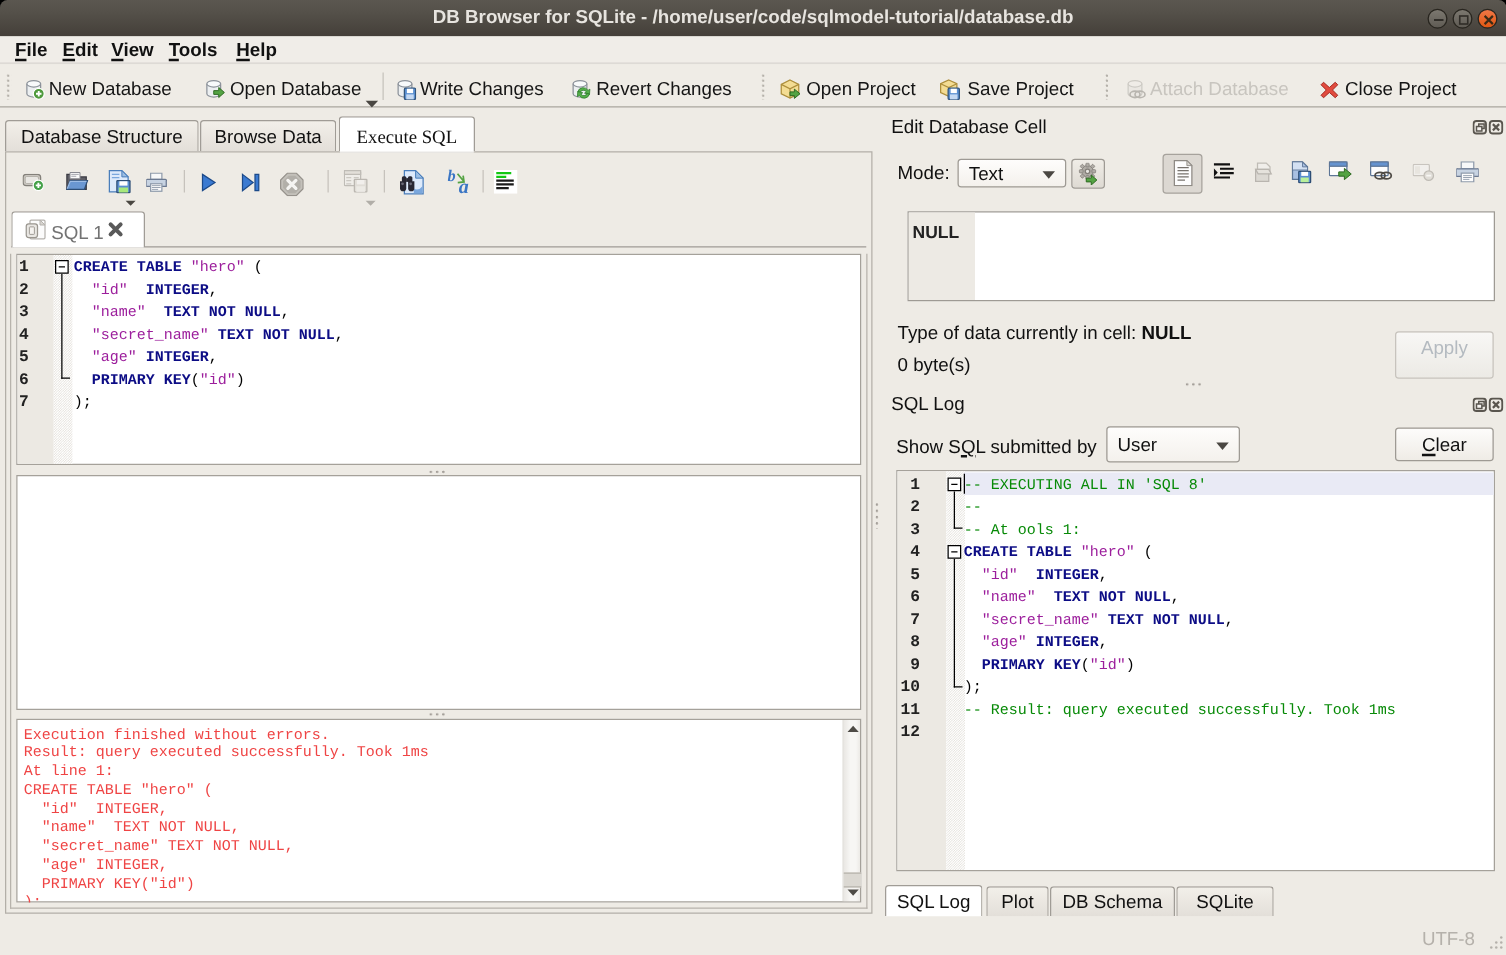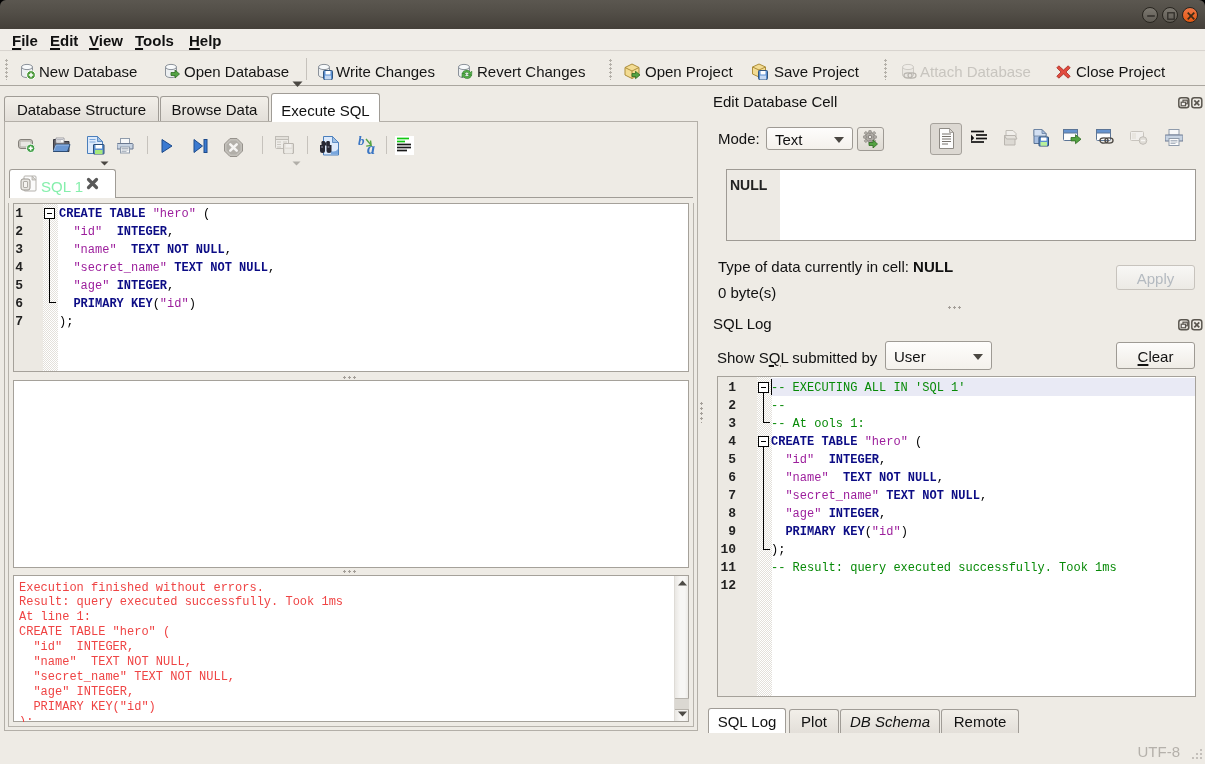"DB Browser for SQLite -" div.title { html: none -> <div>DB Browser for SQLite - /home/user/code/sqlmodel-tutorial/database.db</div> }
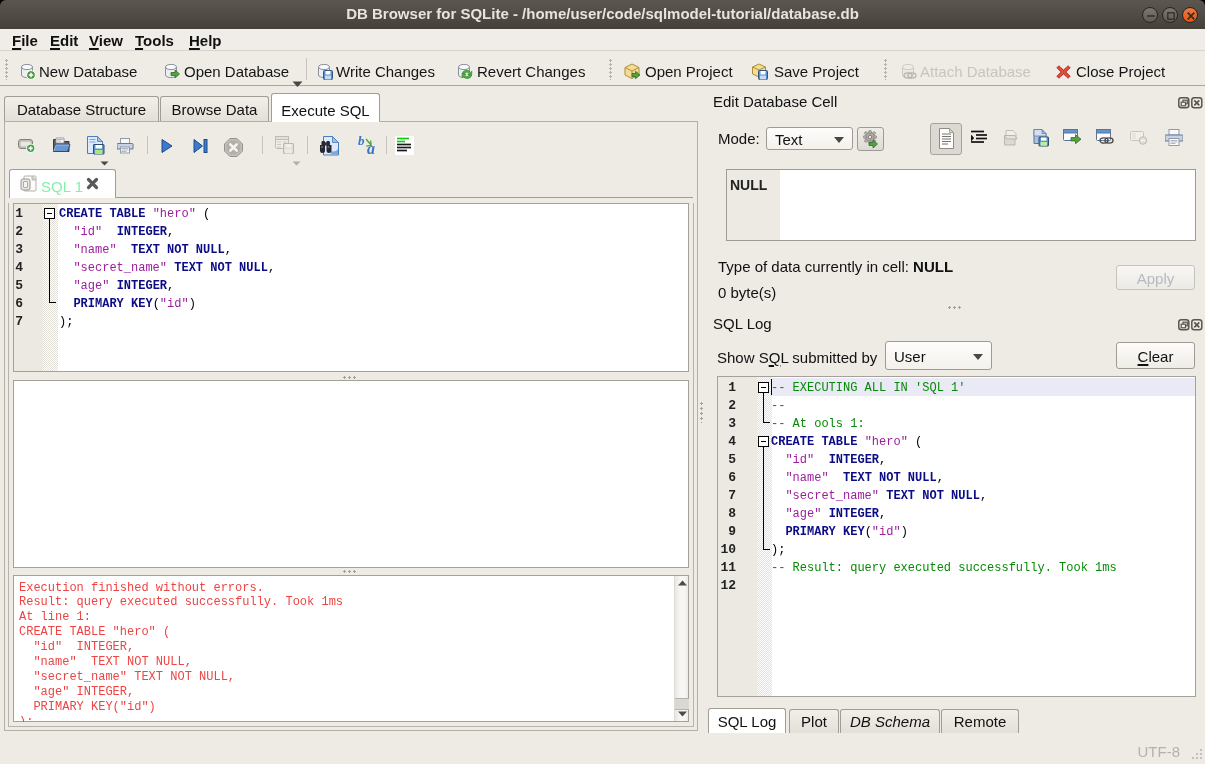"Execute SQL" .maintabs .tab.active { font-family: none -> Liberation Serif, serif }
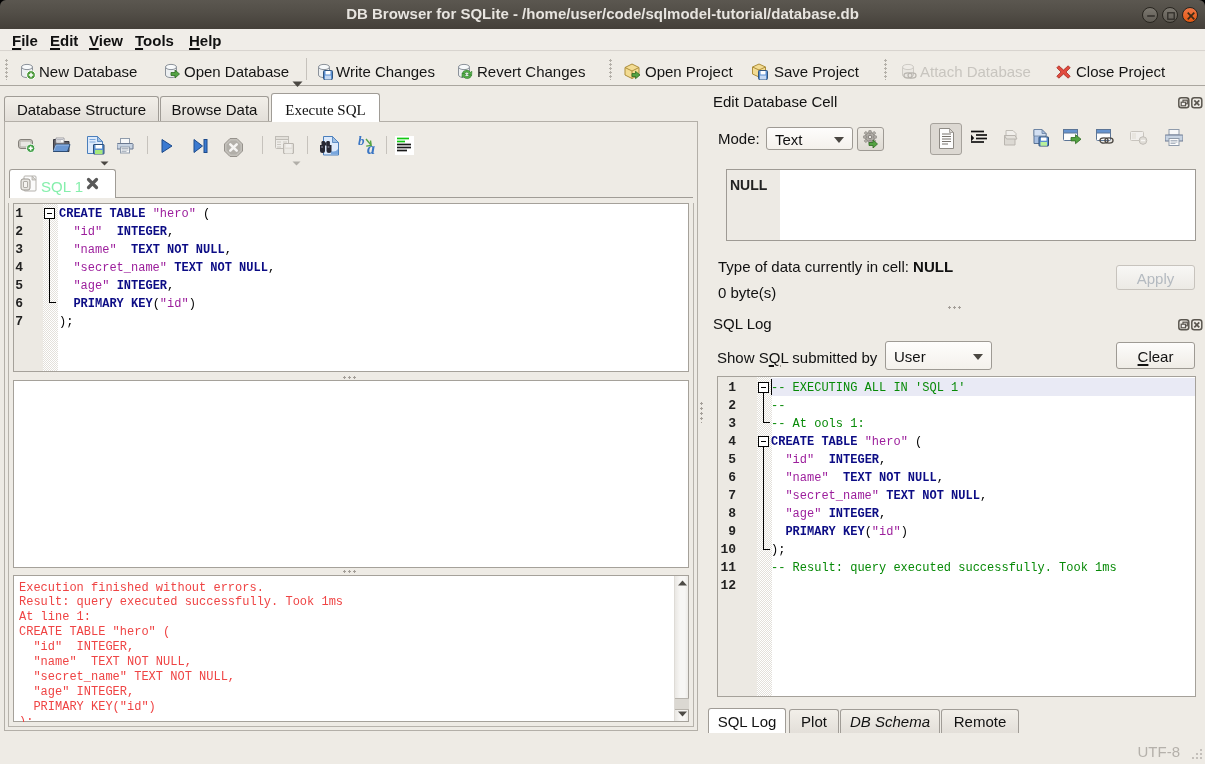"SQL 1" span { color: #86efac -> #737373 }
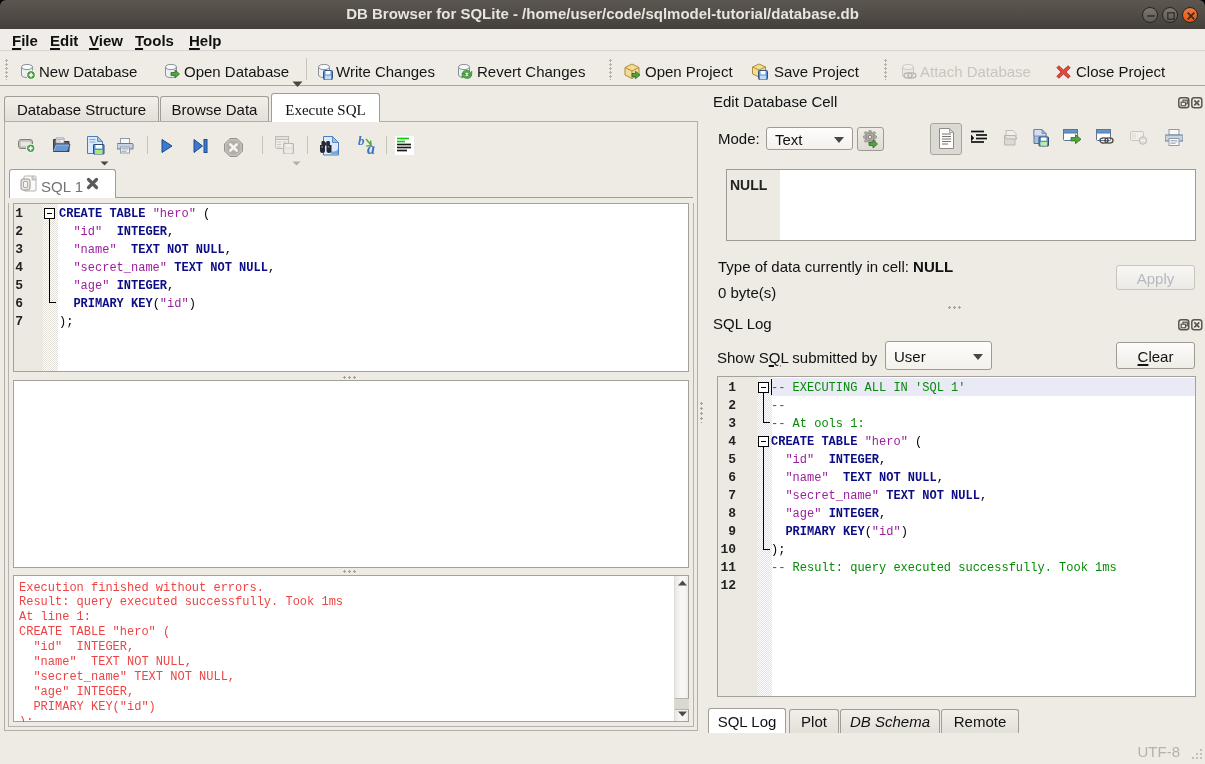"Apply" div.btn { height: 25px -> 38px }
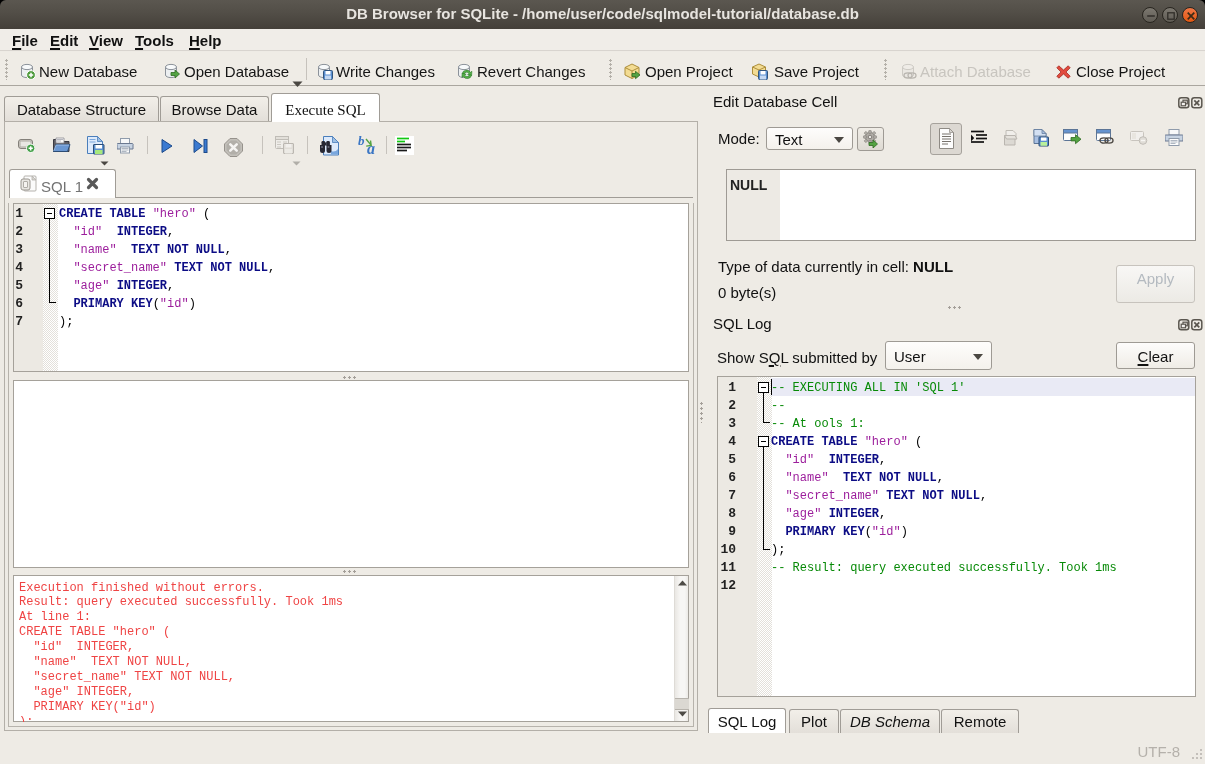"-- EXECUTING ALL IN 'SQL" span.cmt { text: 1' -> 8' }
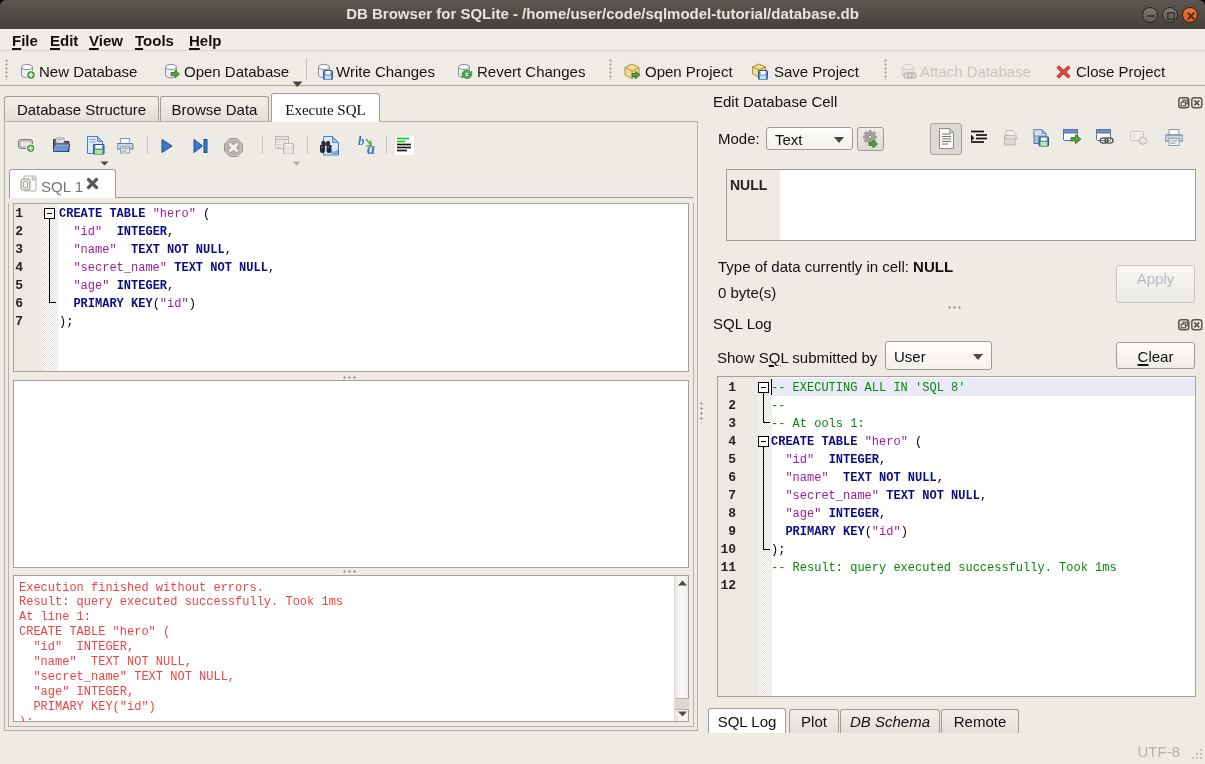"DB Schema" div.tab { font-style: italic -> none }
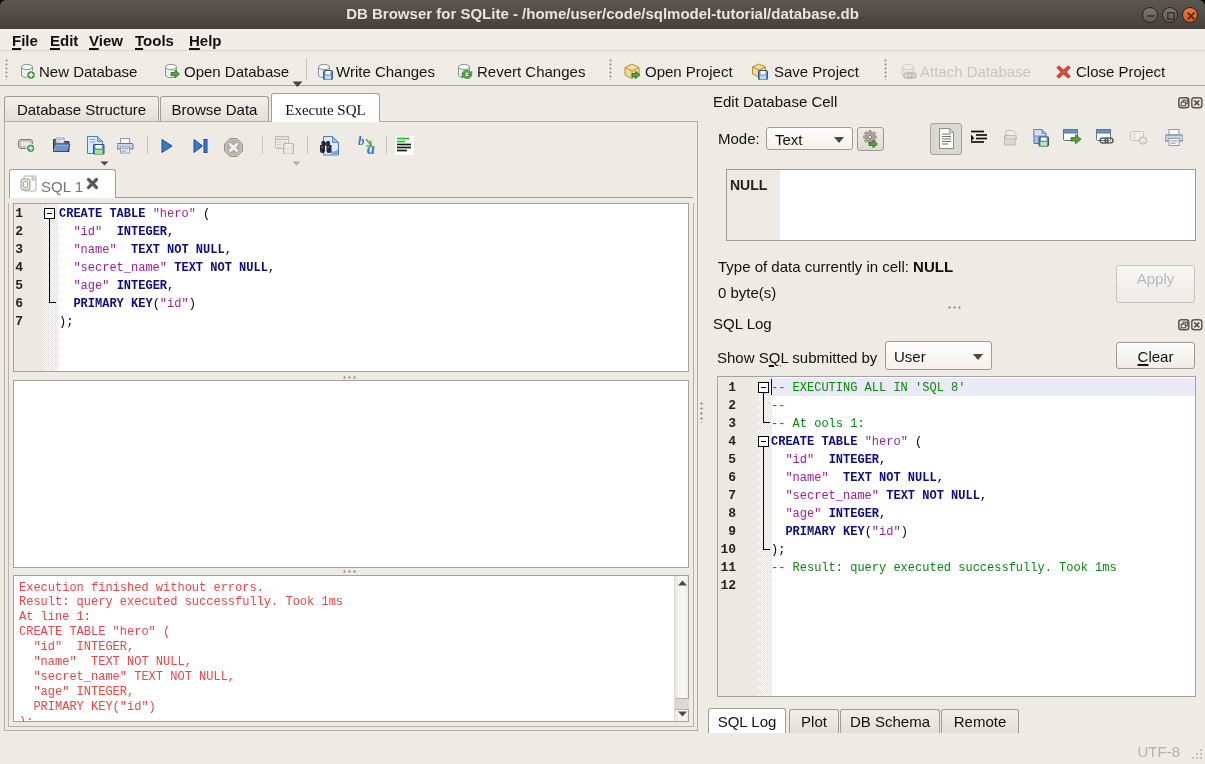"Remote" div.tab { text: Remote -> SQLite }
